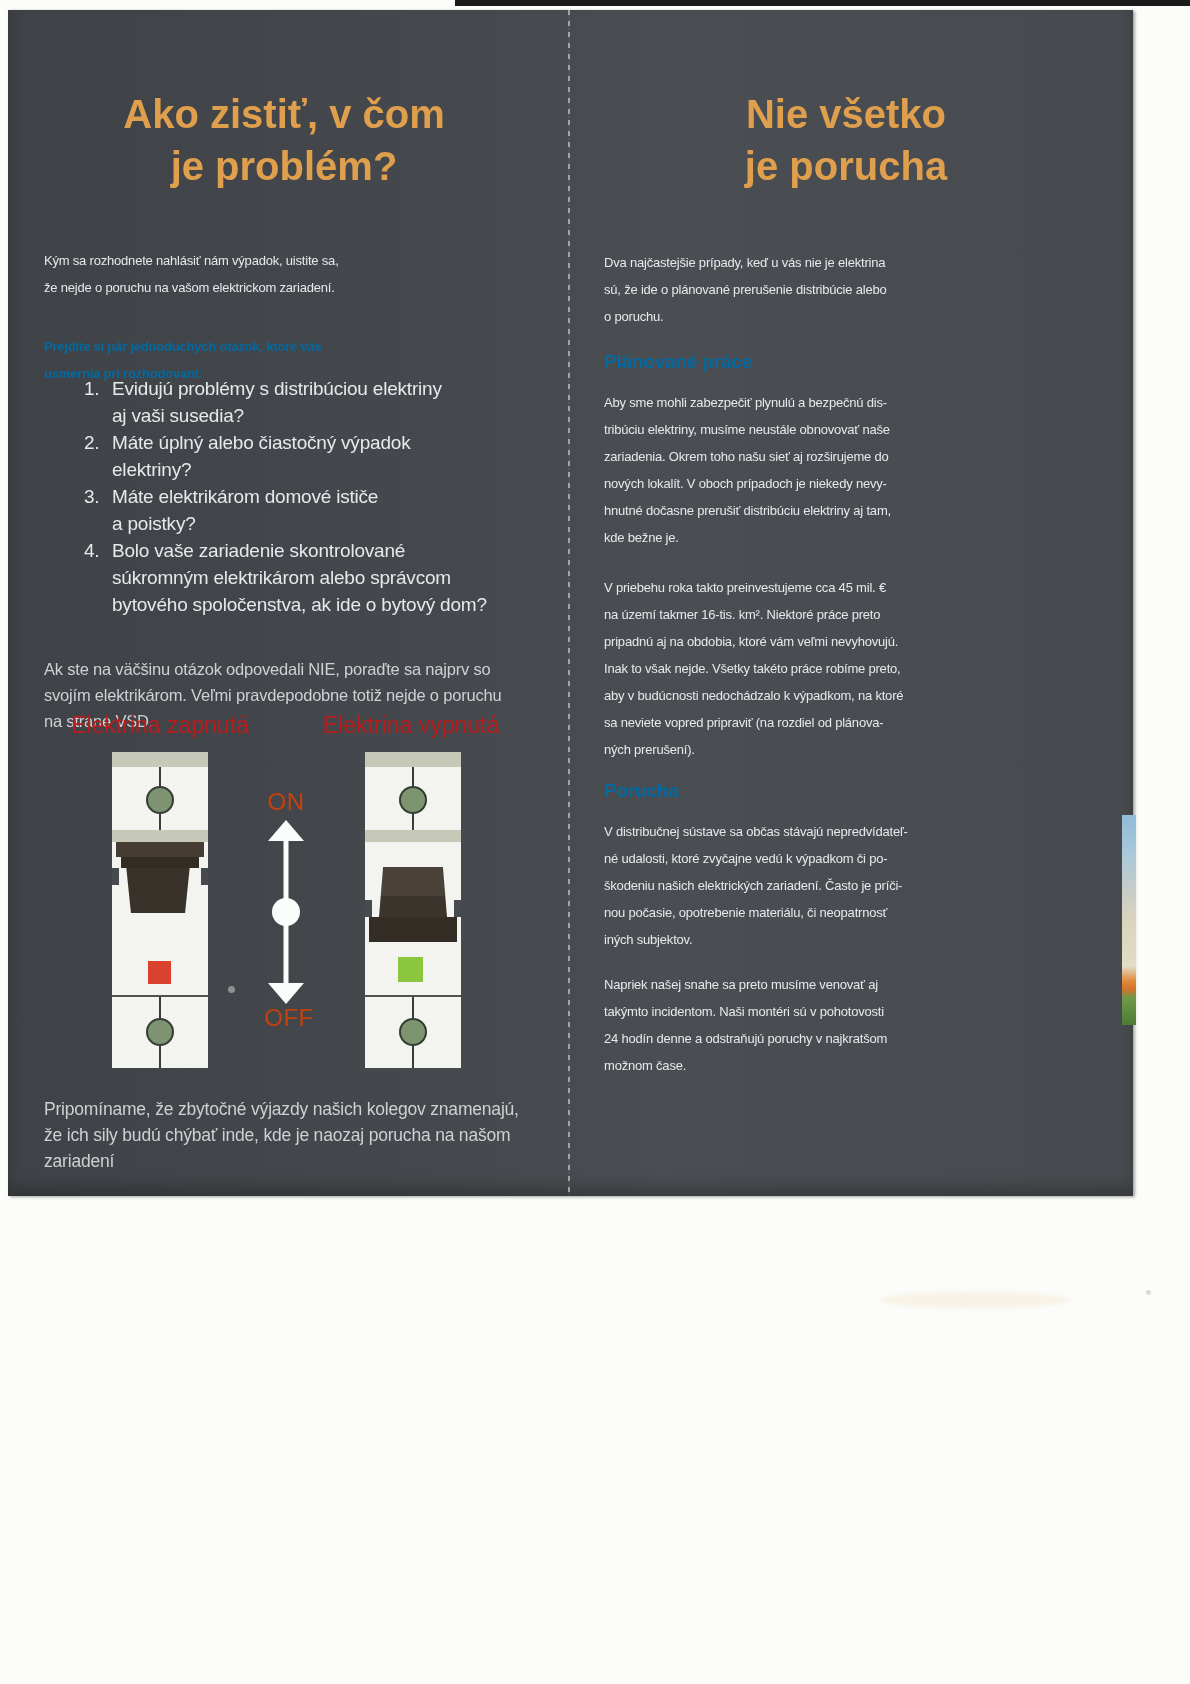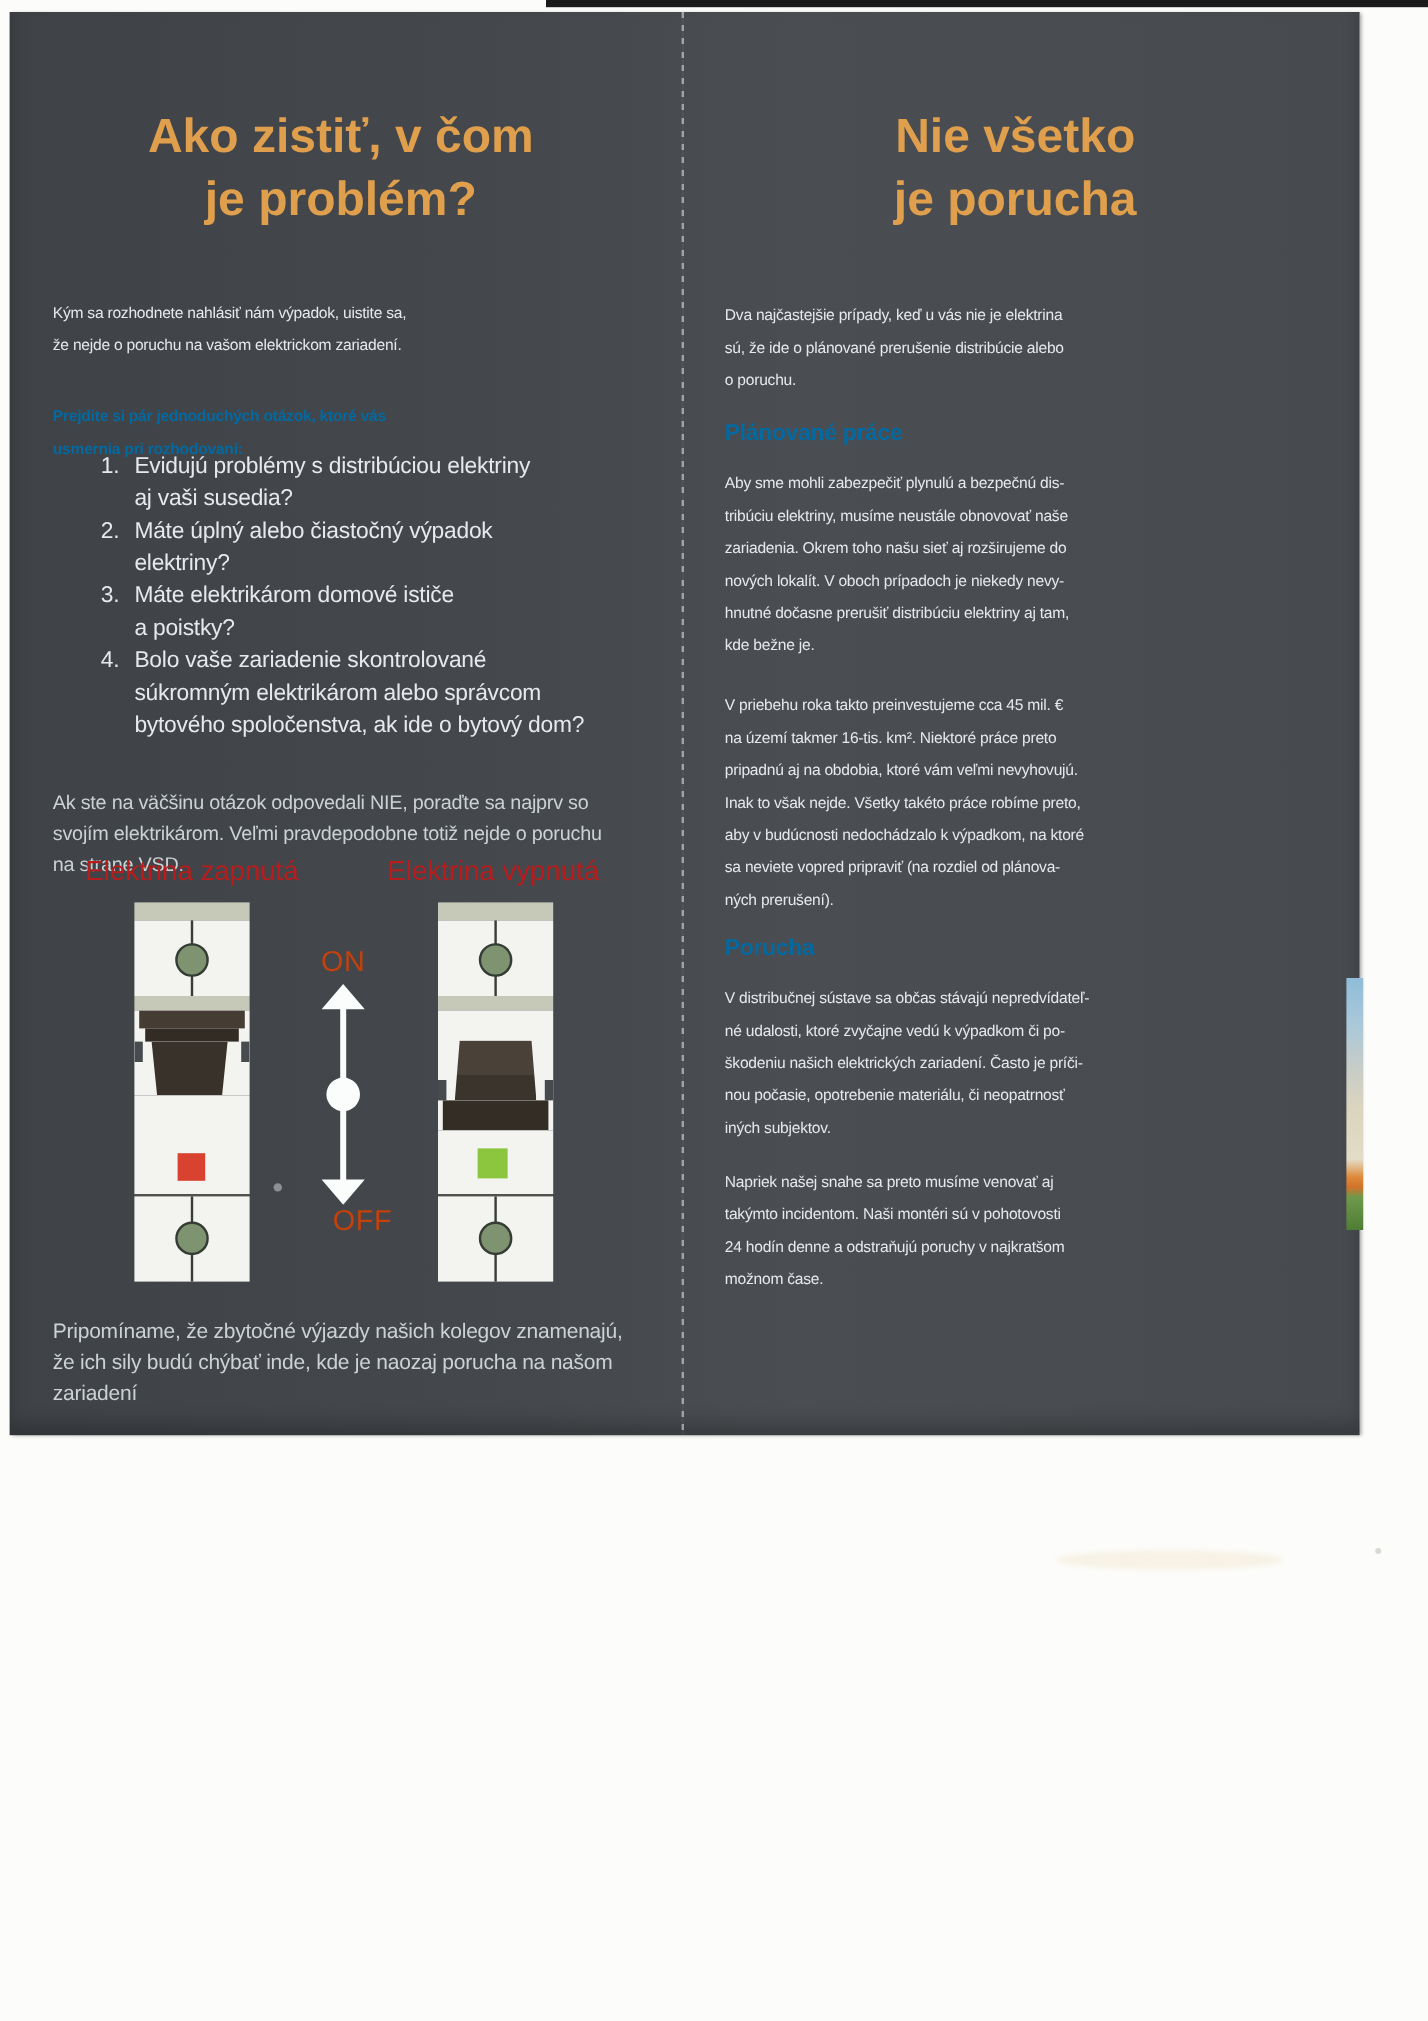"OFF" .arrow-off-label { left: 16px -> 3px }
